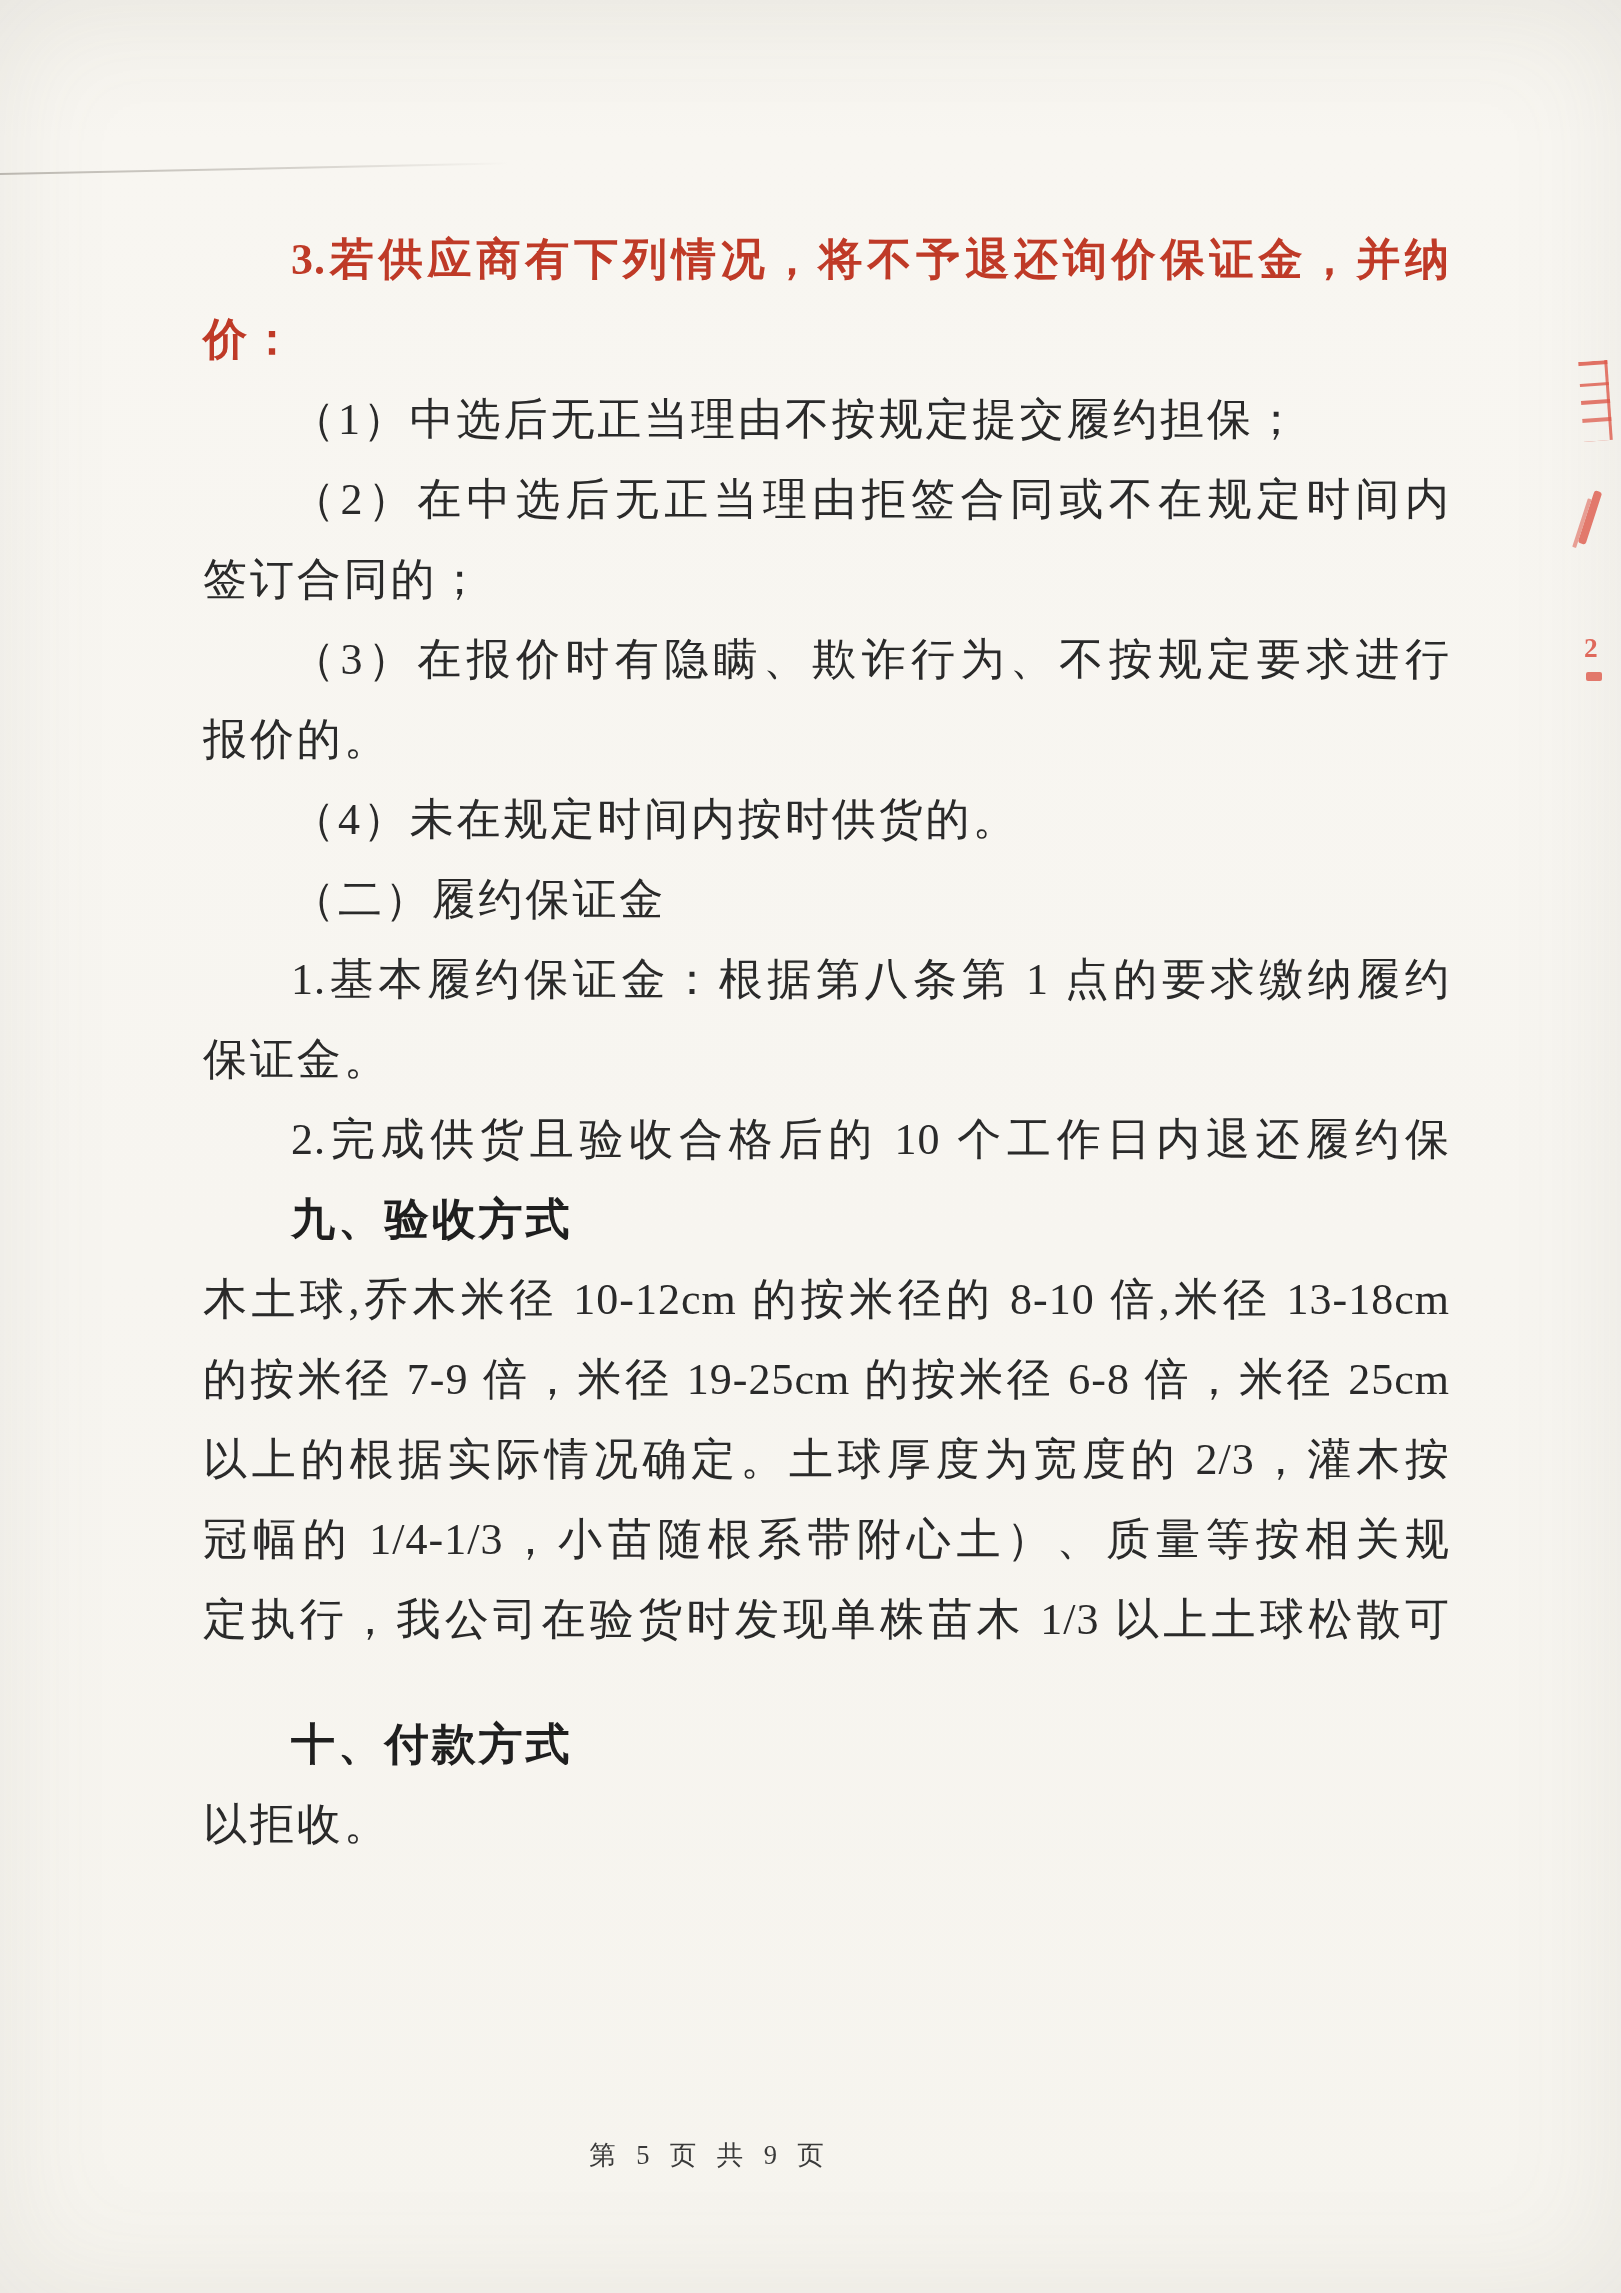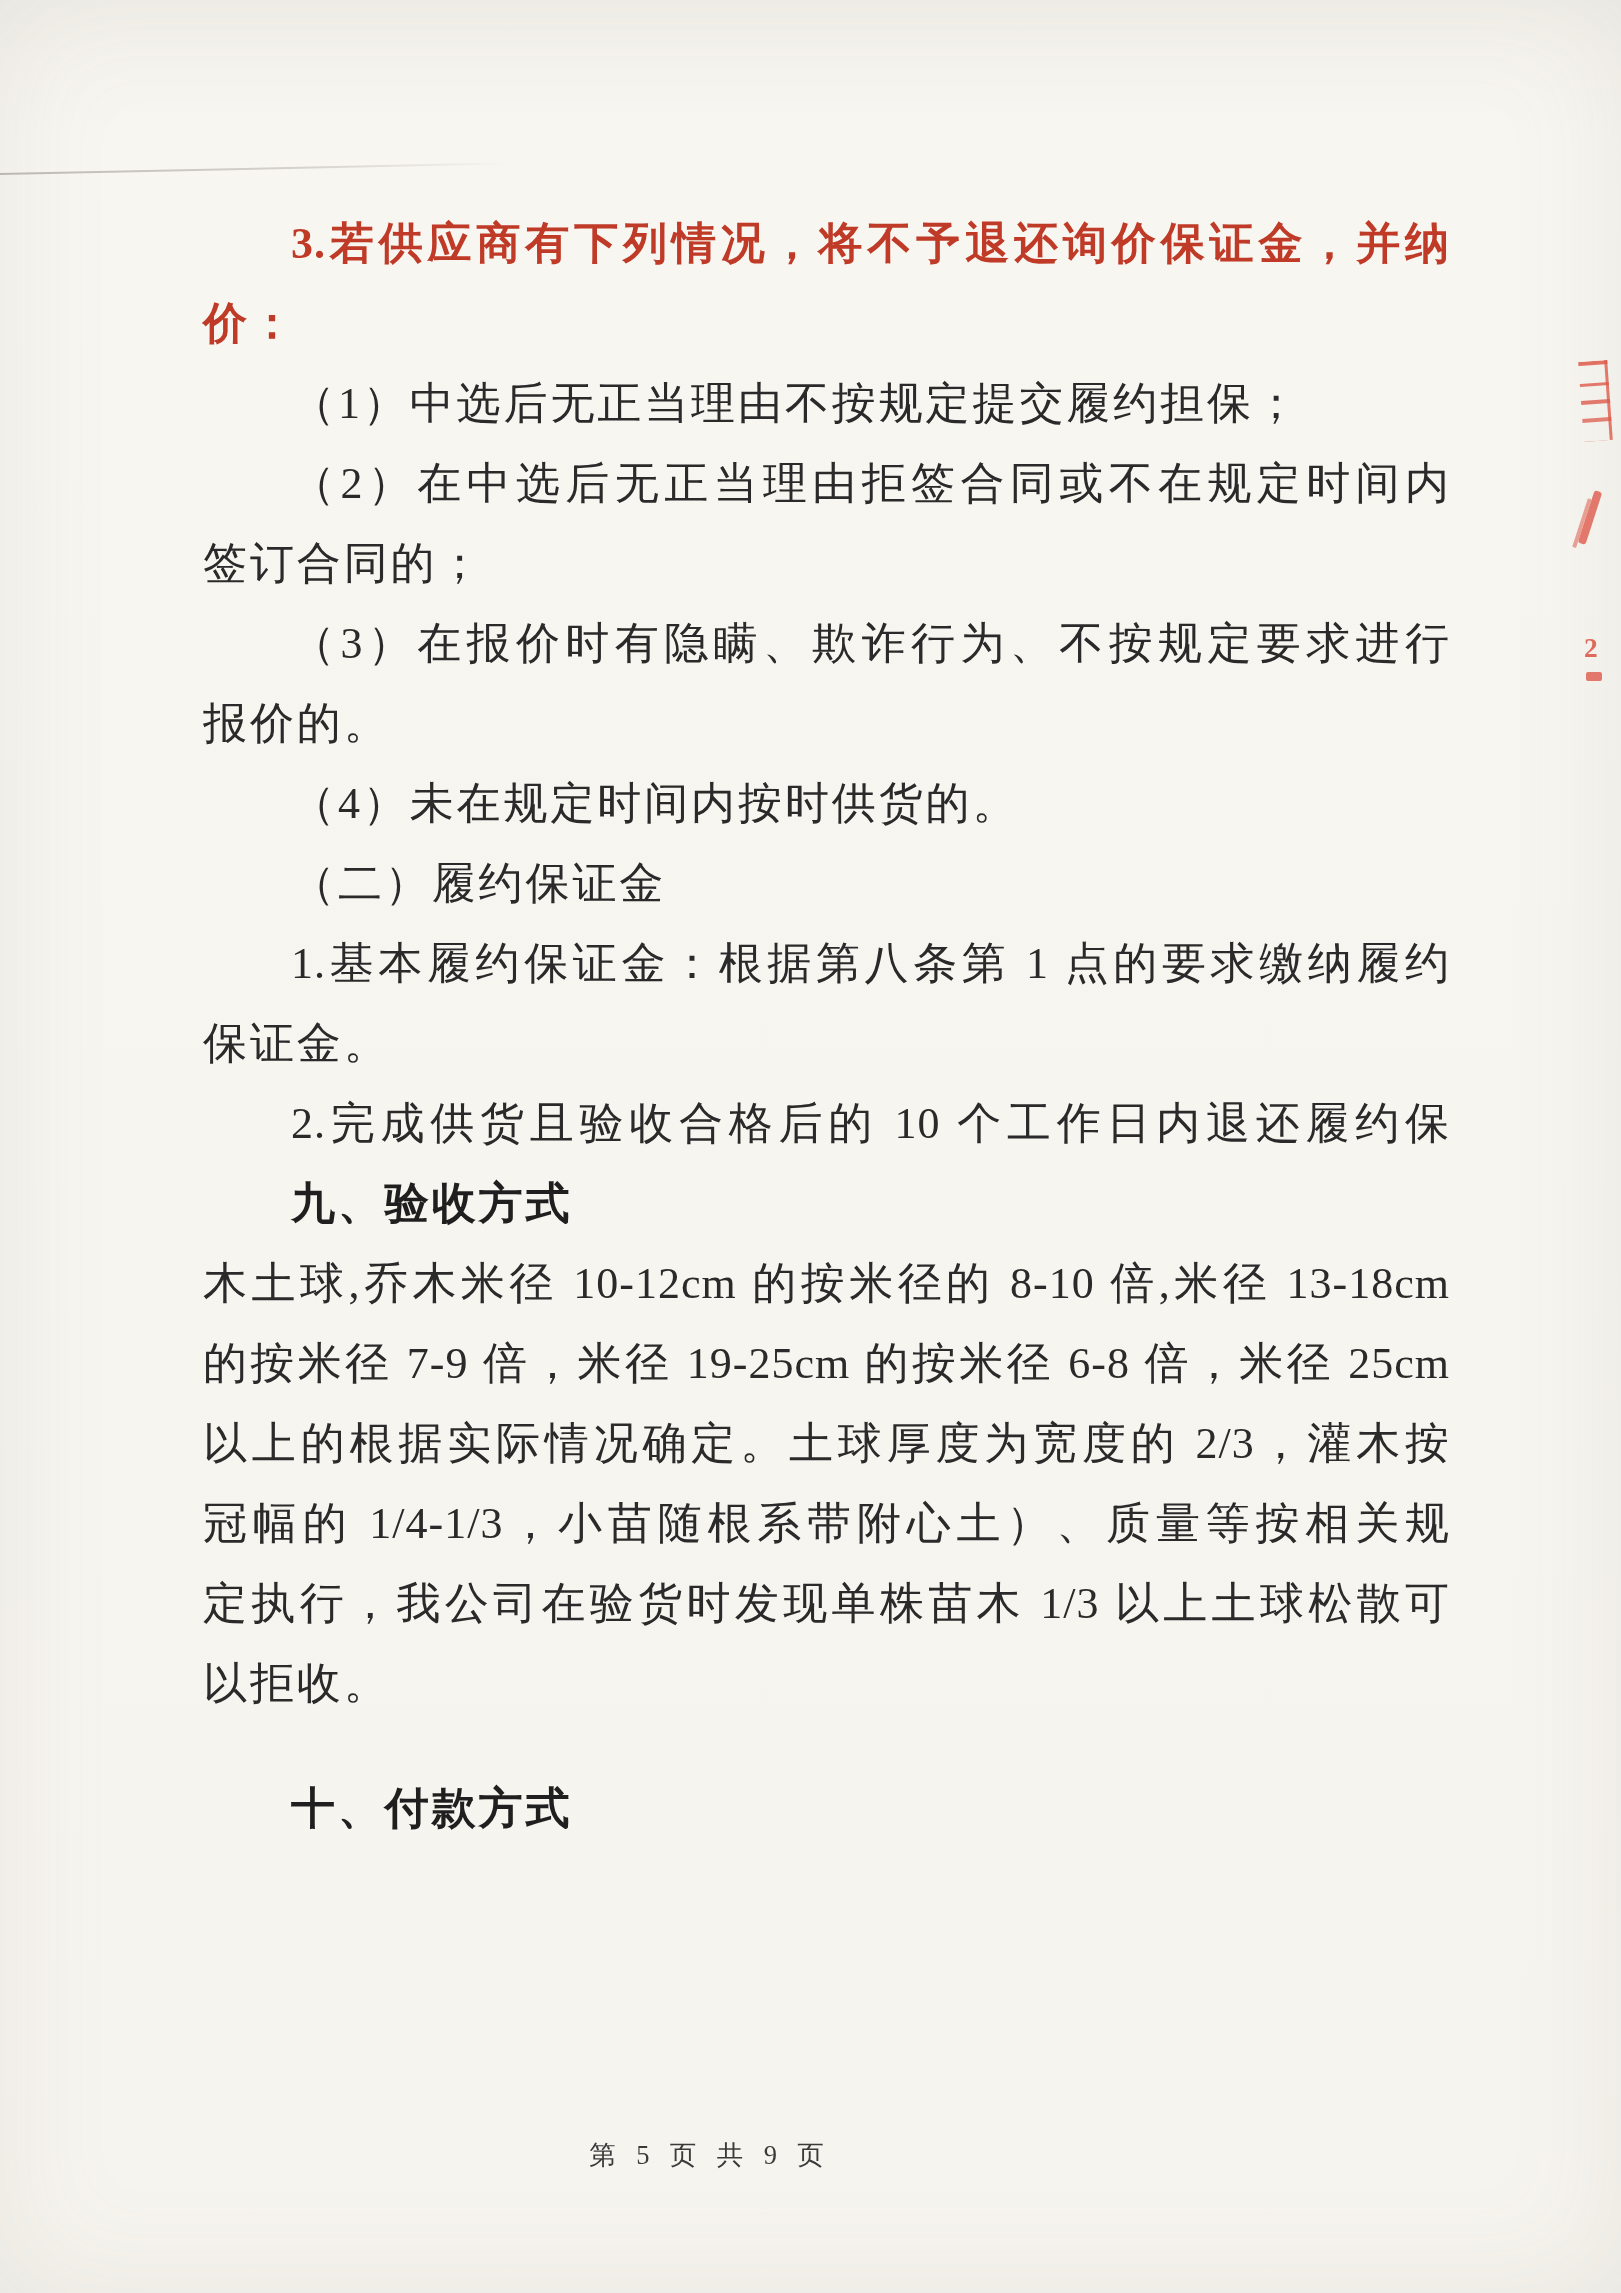"3.若供应商有下列情况，将不予退还询价保证金，并纳" .content { top: 204px -> 220px }
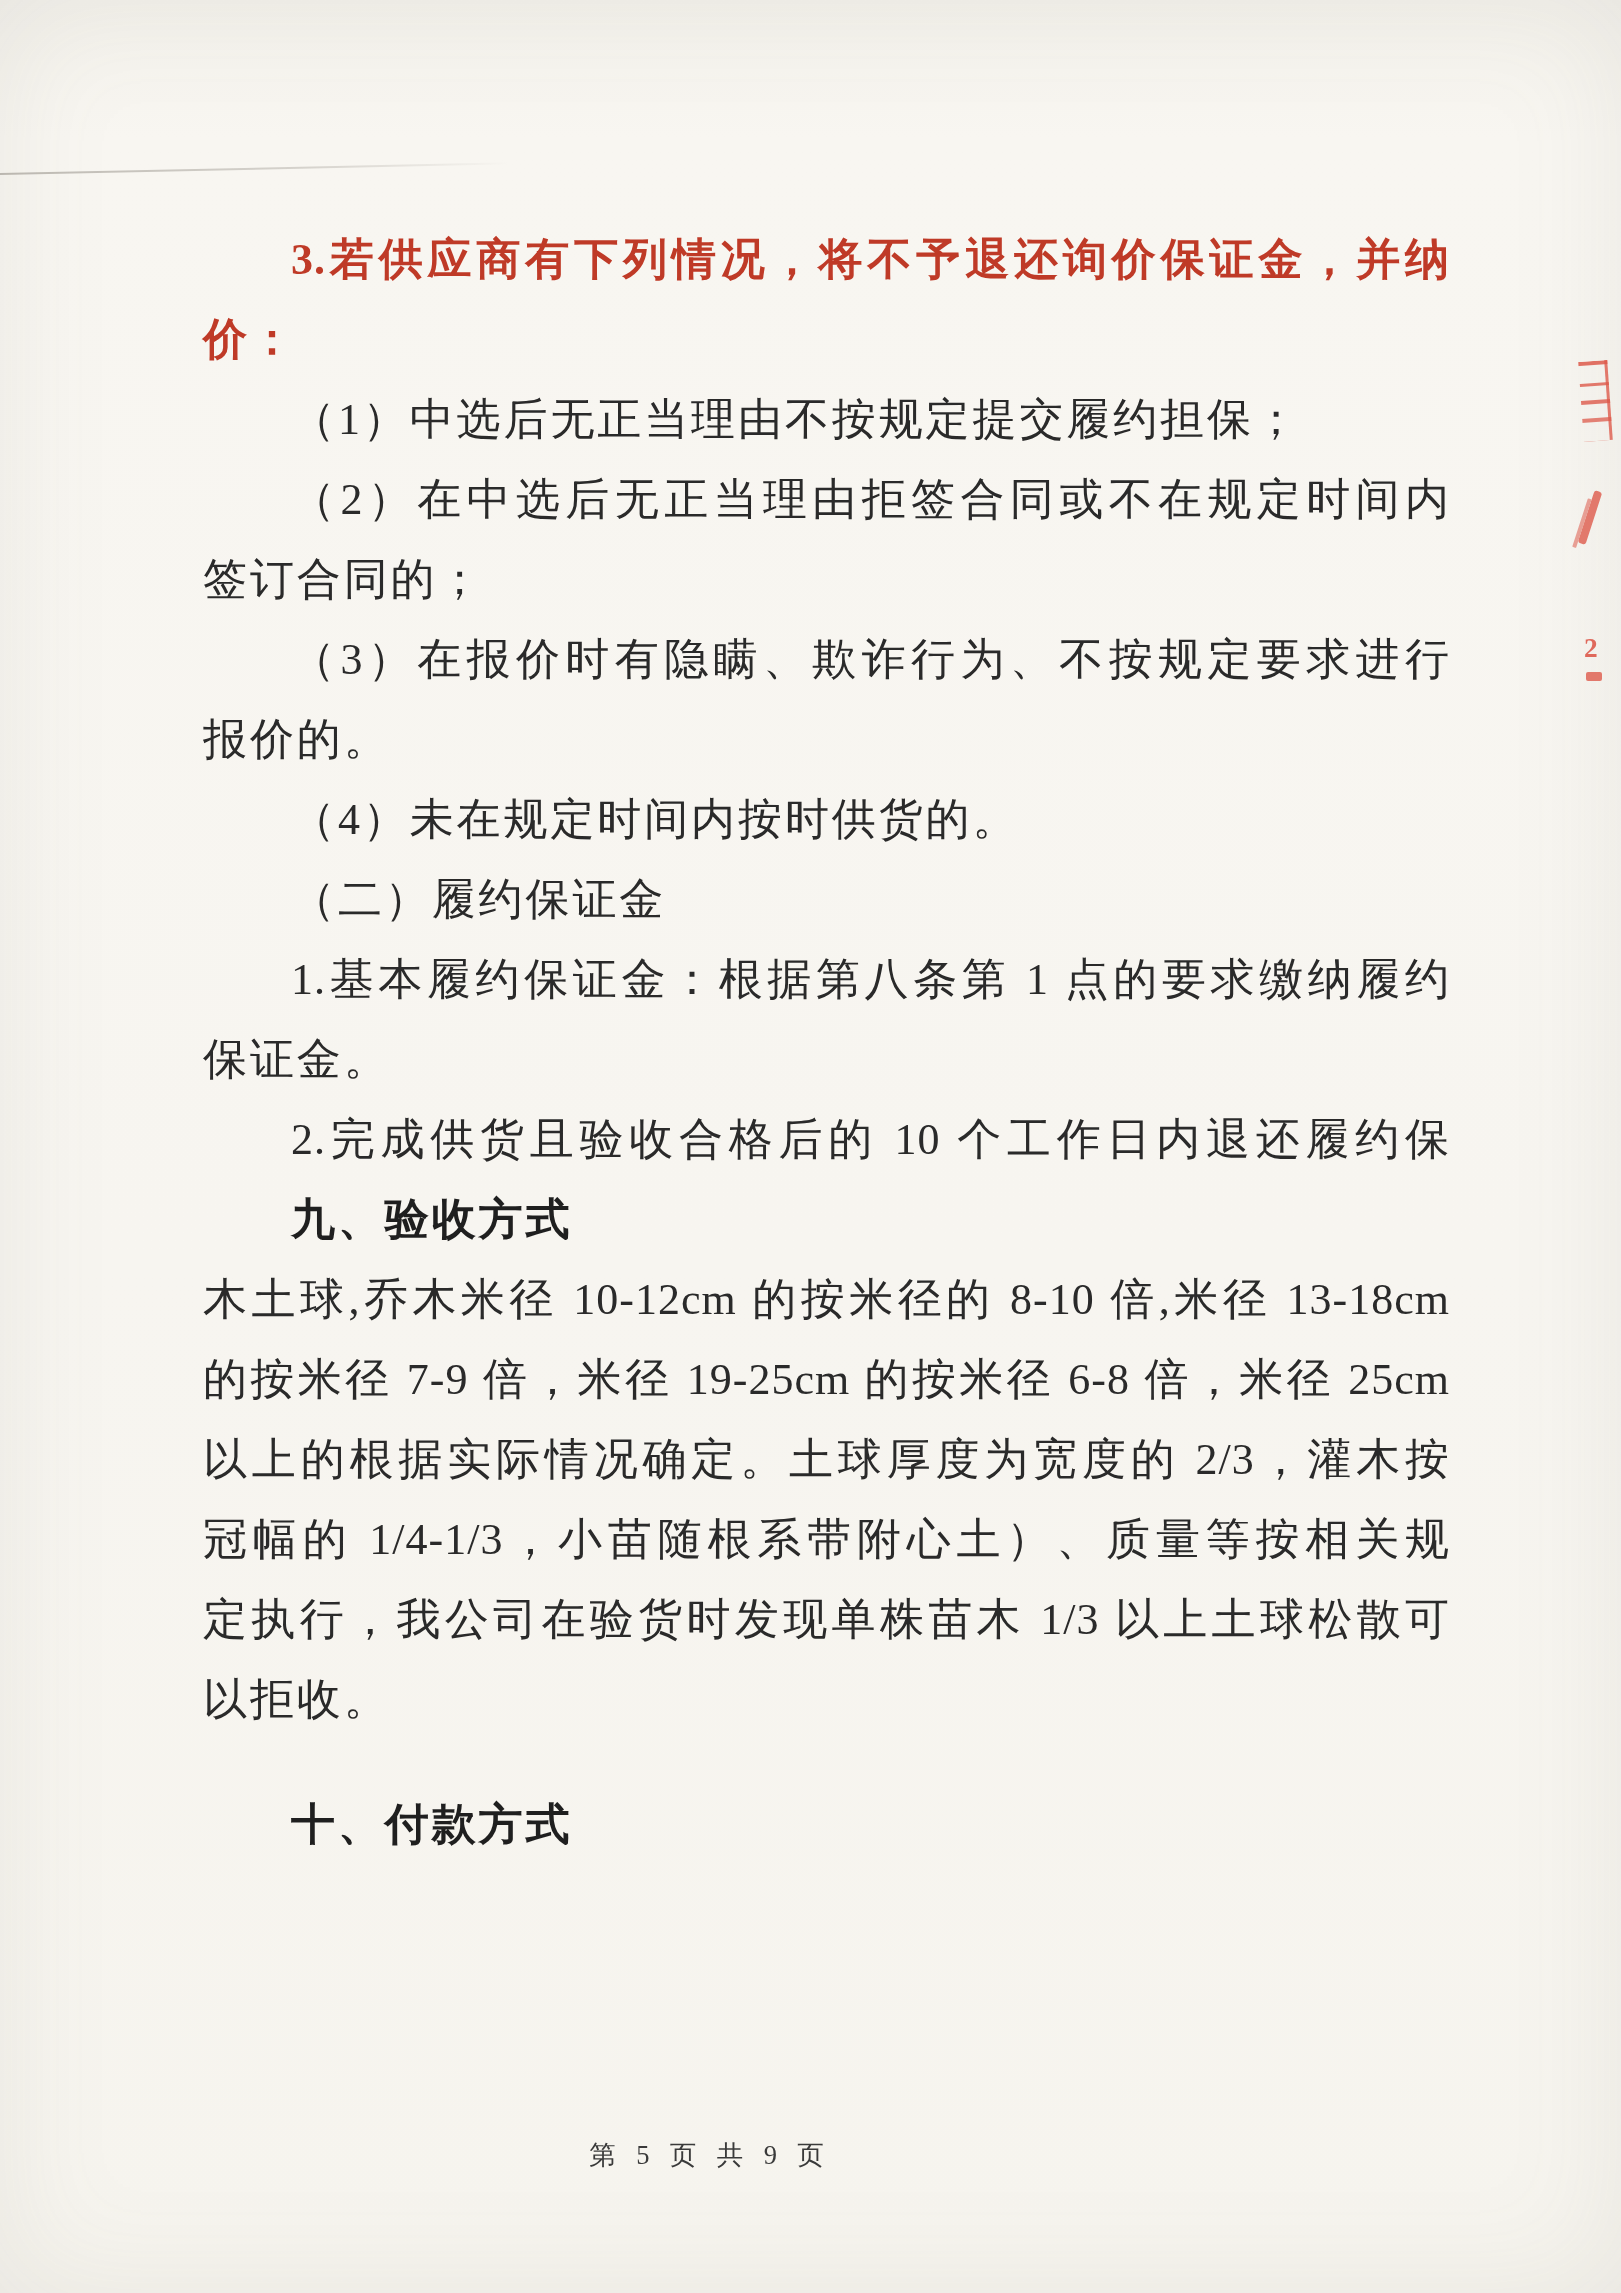"以拒收。" div.line { order: before "十、付款方式" -> after "十、付款方式" }
